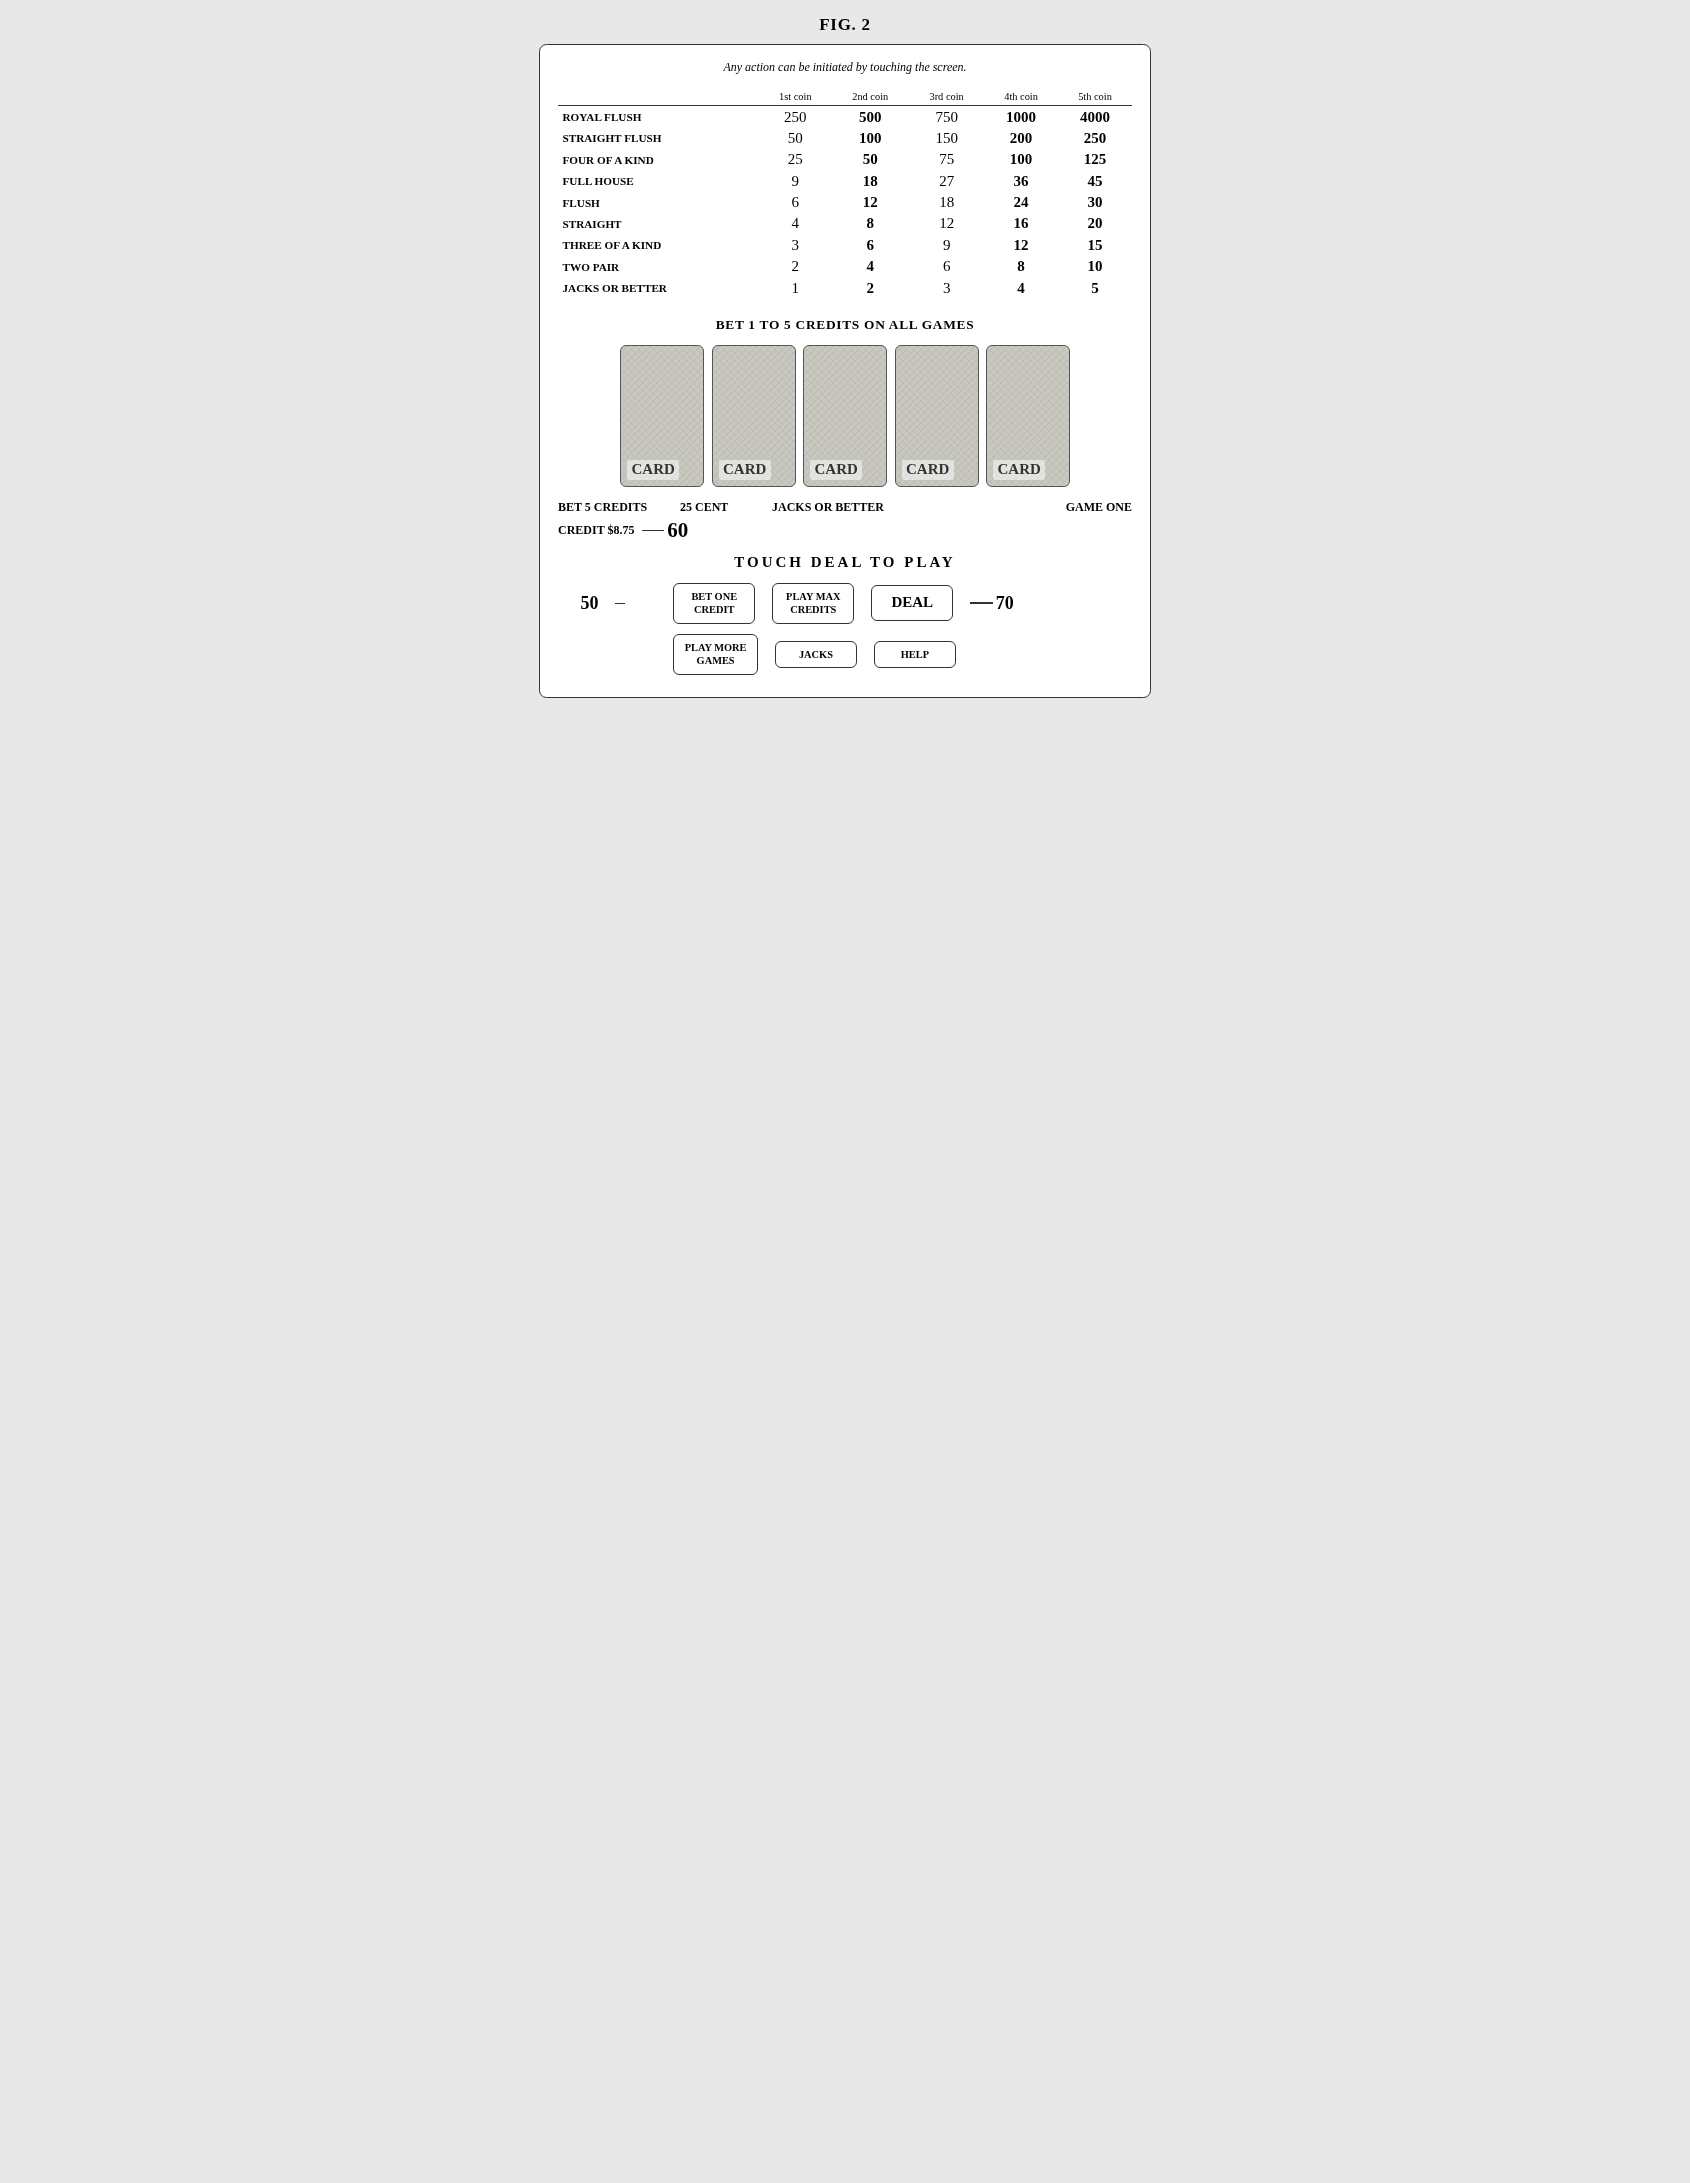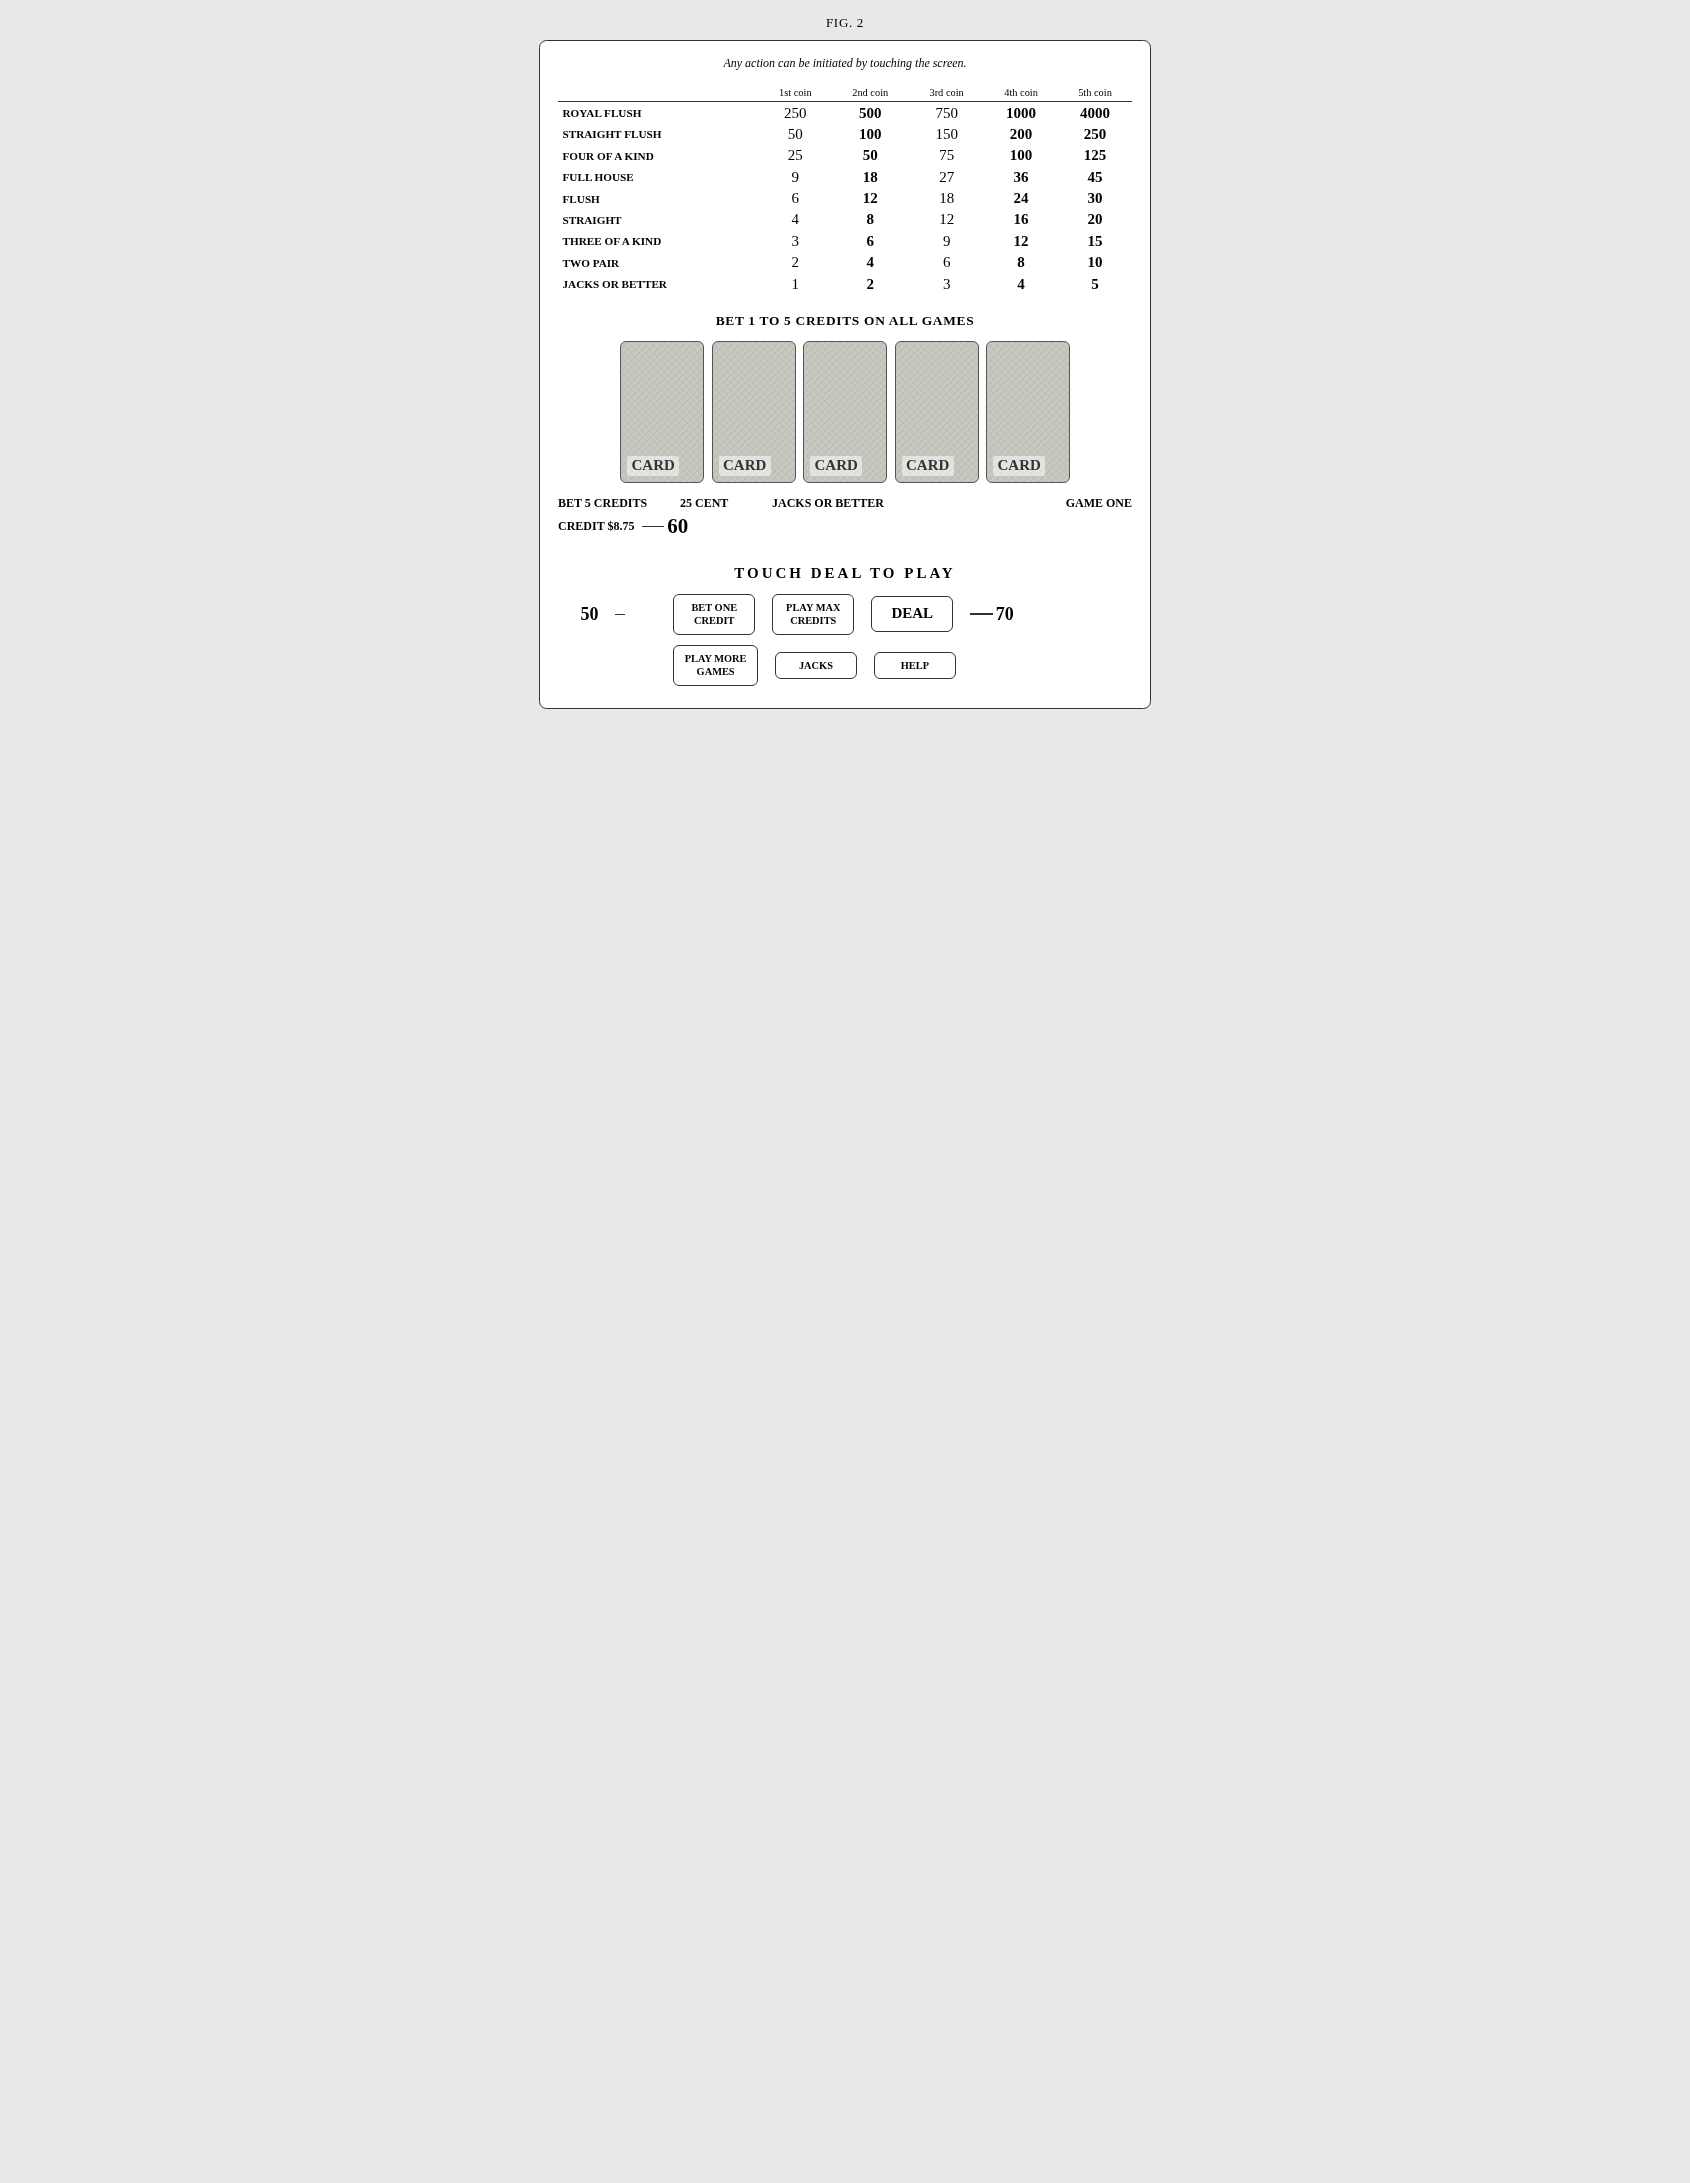"FIG. 2" .page-title { font-size: 13px -> 17px; font-weight: normal -> bold }
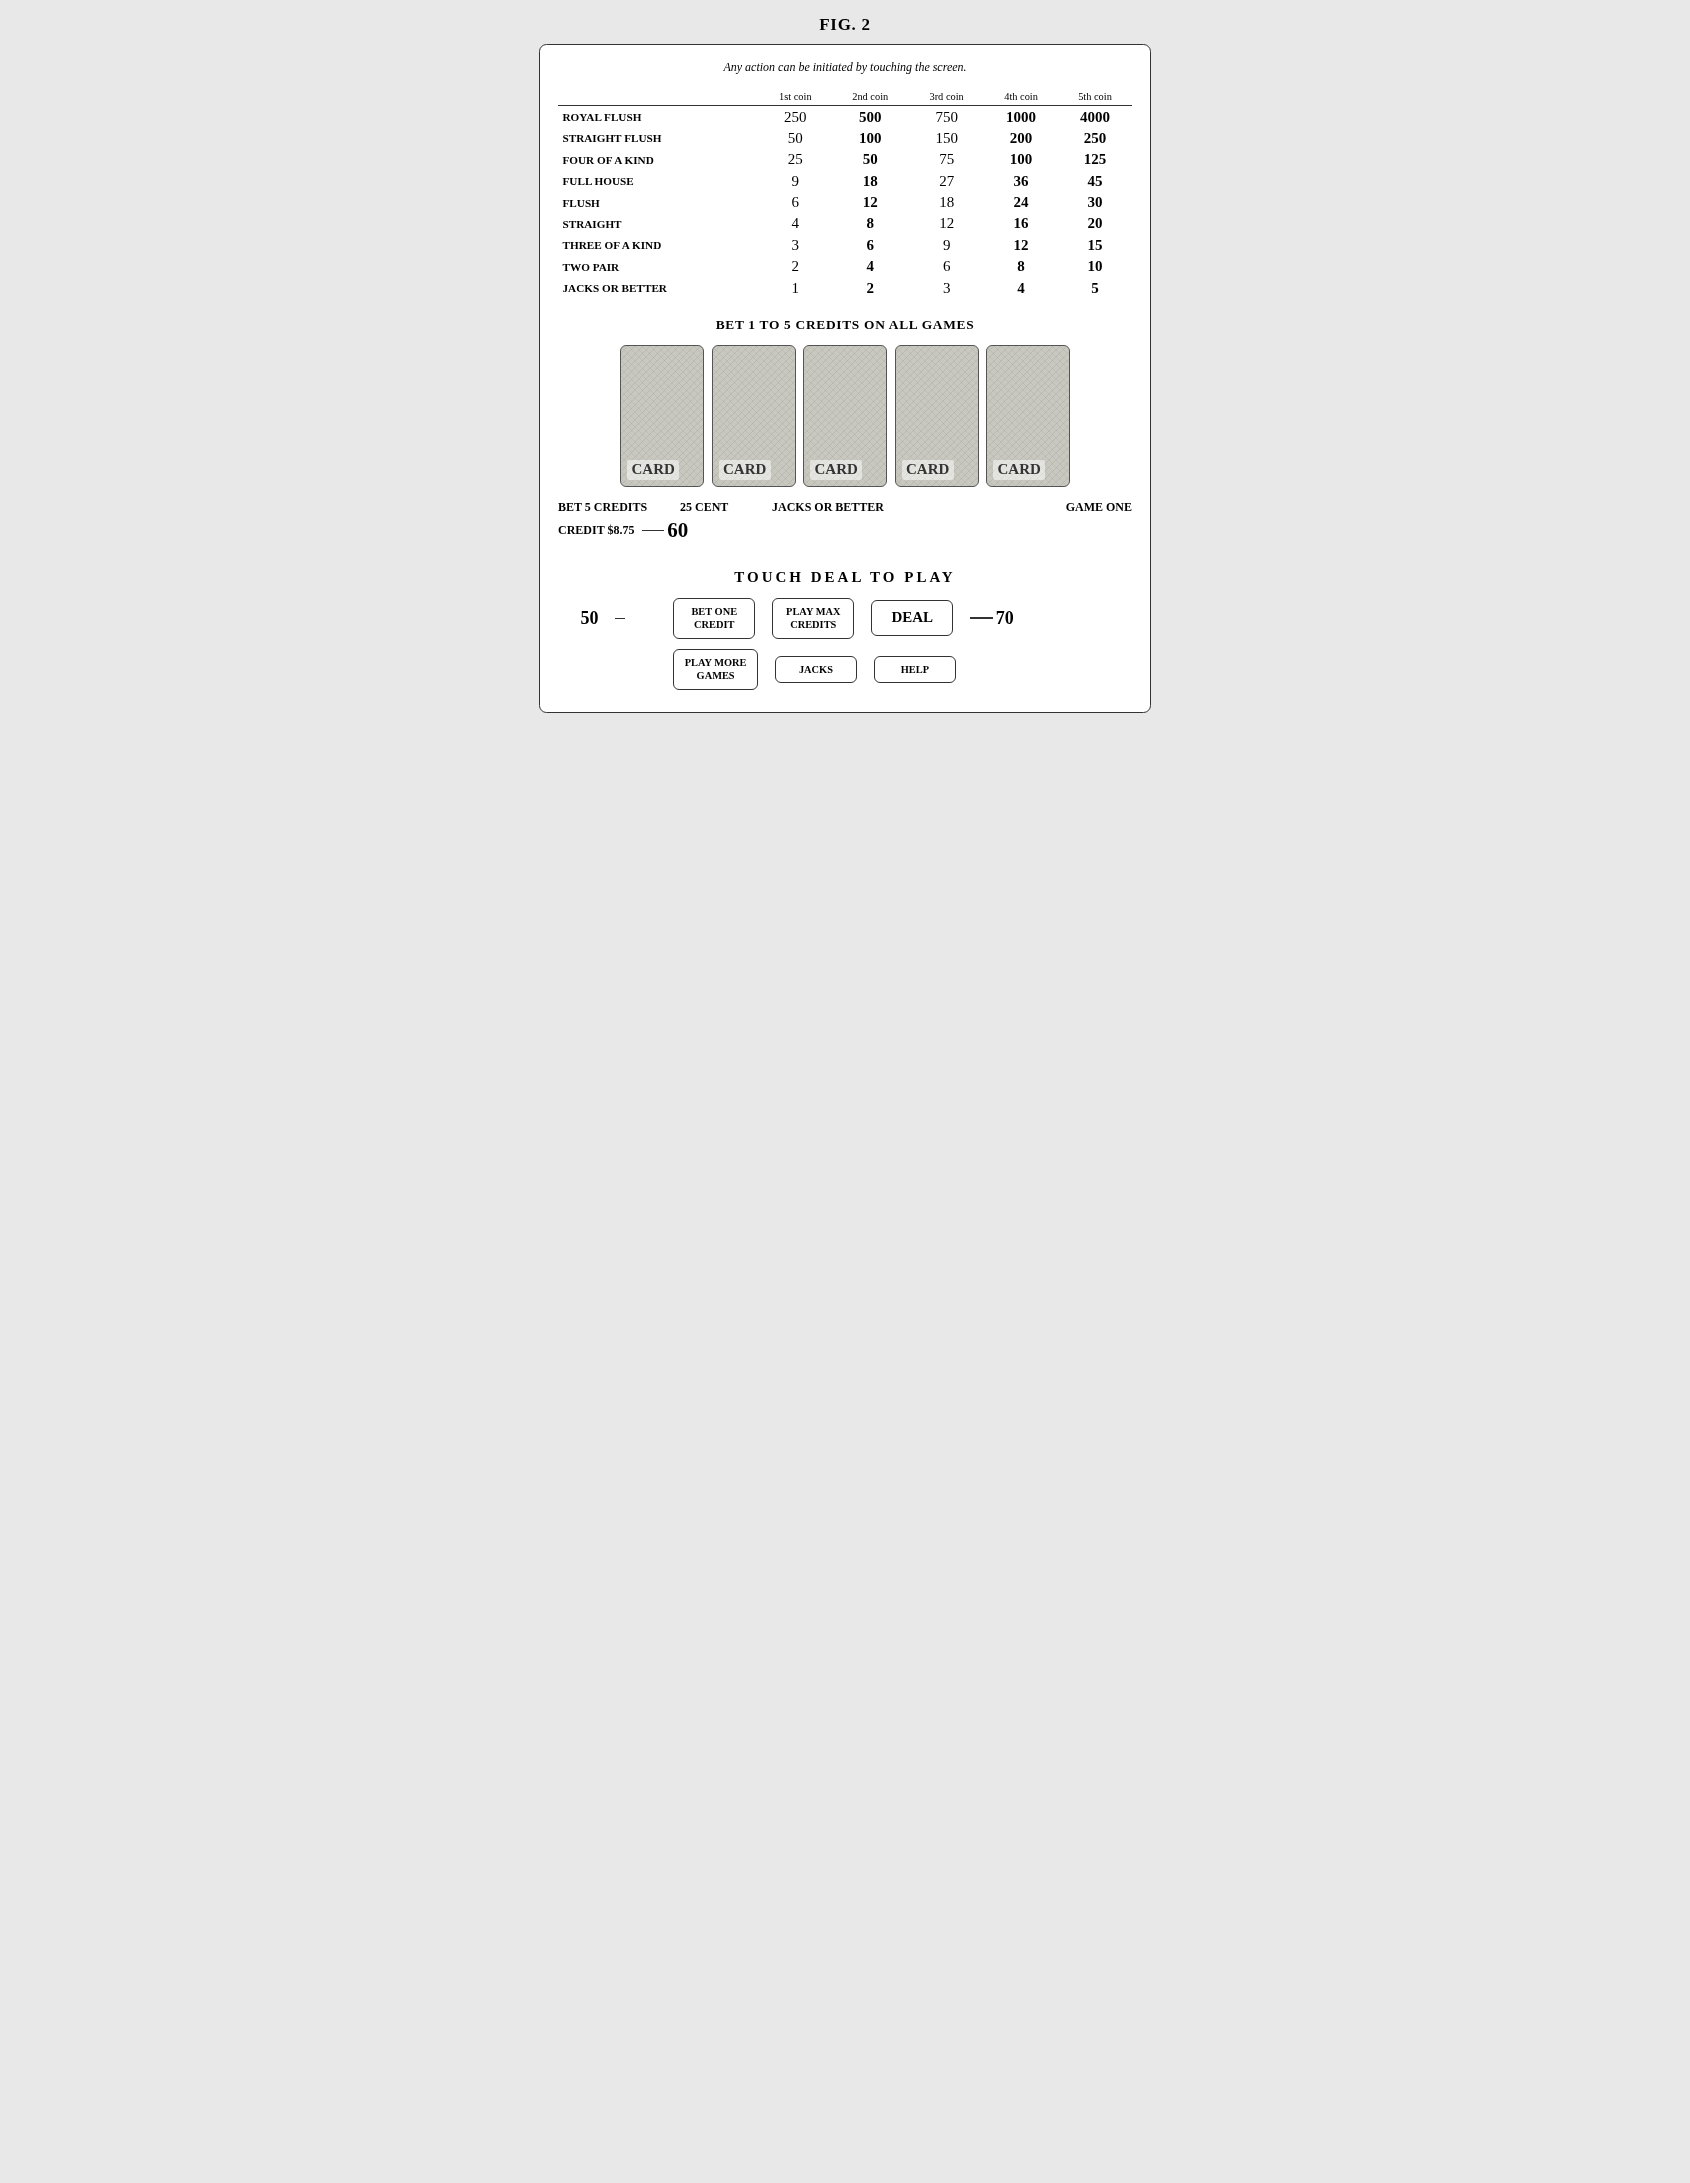"CREDIT $8.75" .credit-row { margin-bottom: 15px -> 0 }
